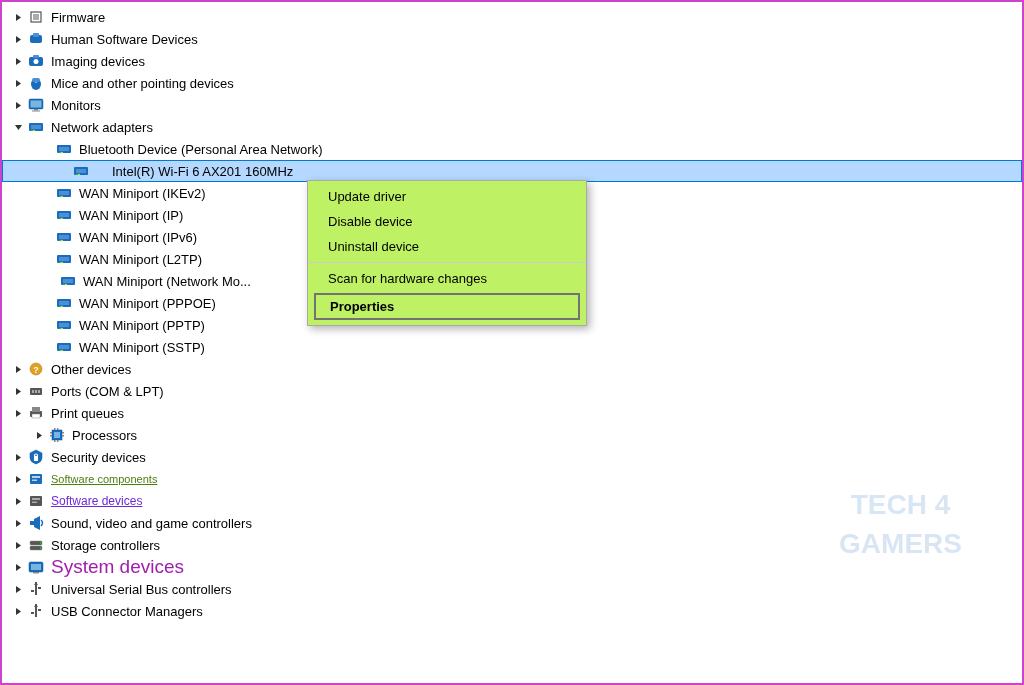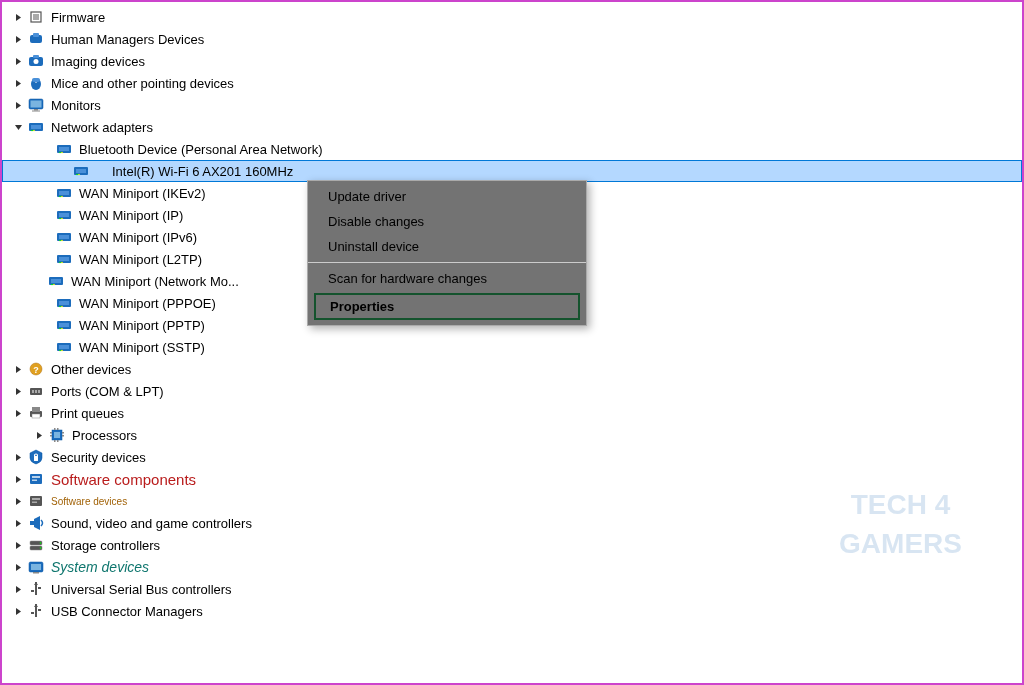"Human Managers Devices" span { text: Managers -> Software }
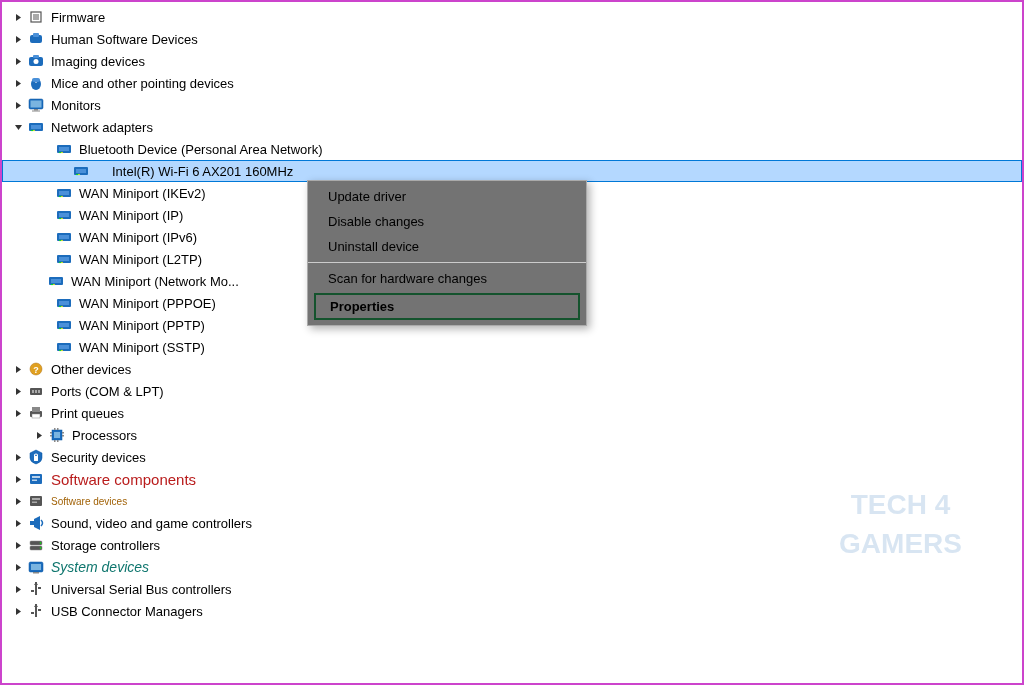"Update driver" .context-menu { background: #737373 -> #bef264 }
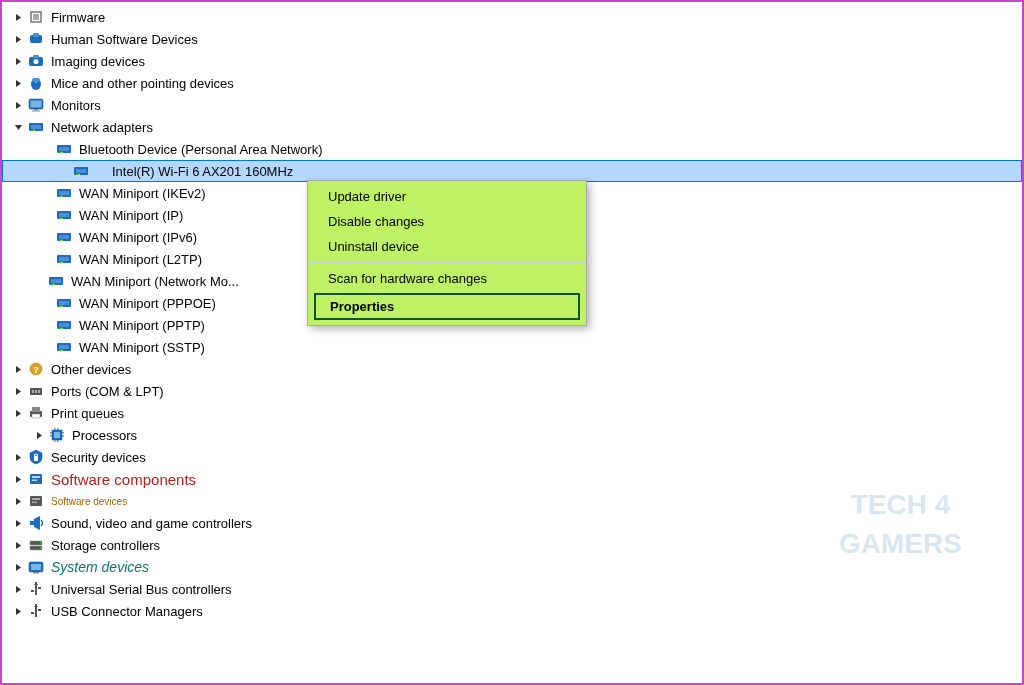"Disable changes" div.context-menu-item { text: changes -> device }
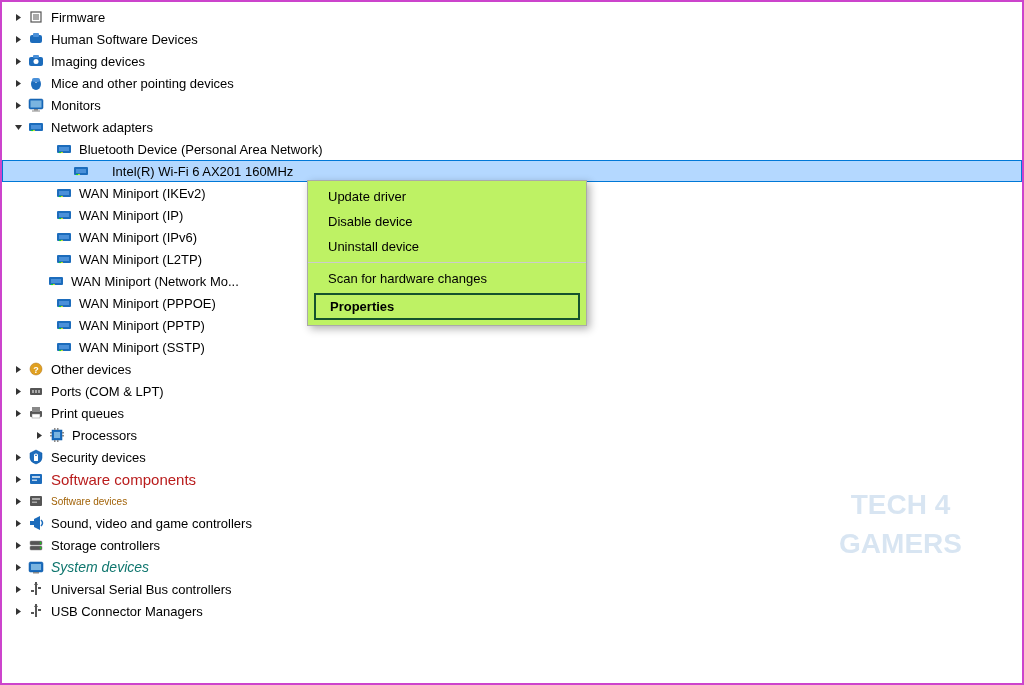"WAN Miniport (Network Mo..." div.tree-item { padding-left: 28px -> 40px }
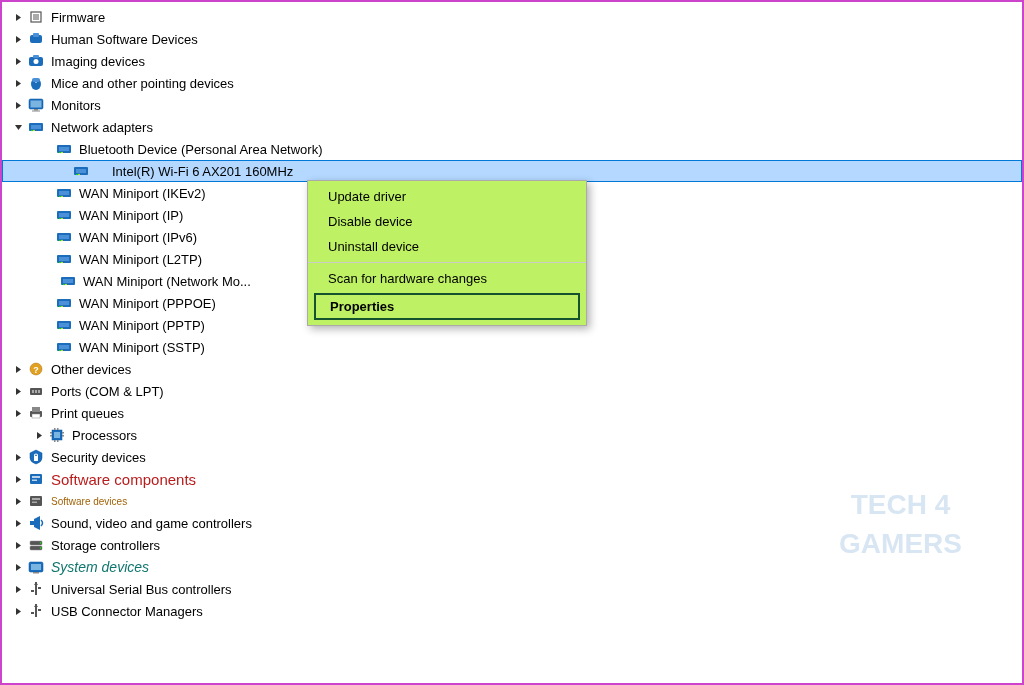"Properties" .context-menu-item.properties-item { border: 2px solid #14532d -> 2px solid #737373 }
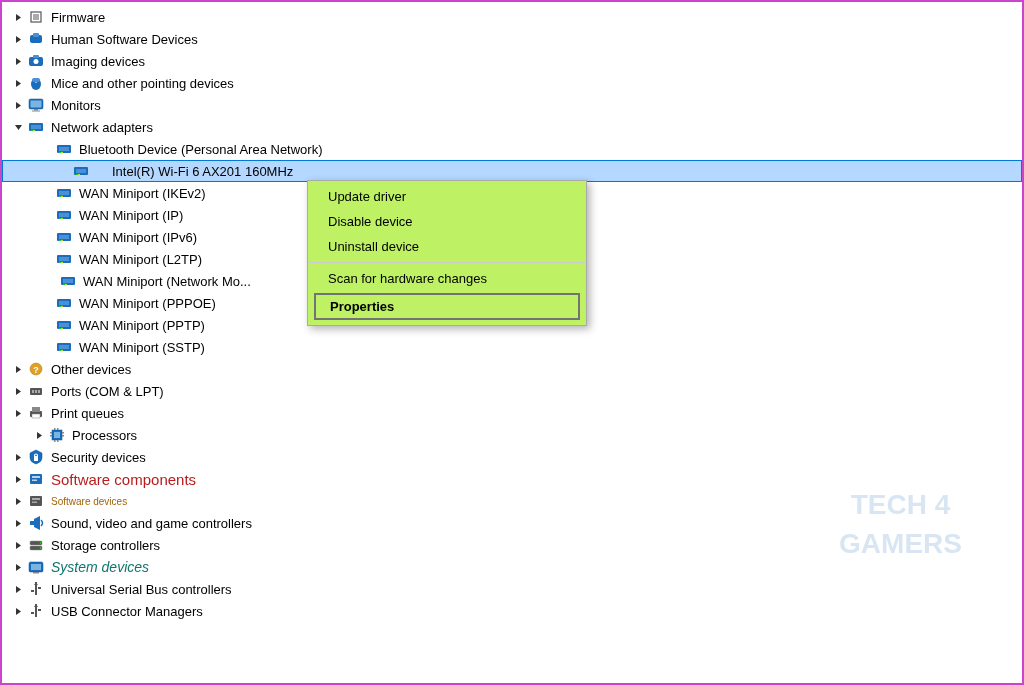"Software components" span { color: #b91c1c -> #4d7c0f; font-size: 15px -> 11px; text-decoration: none -> underline }
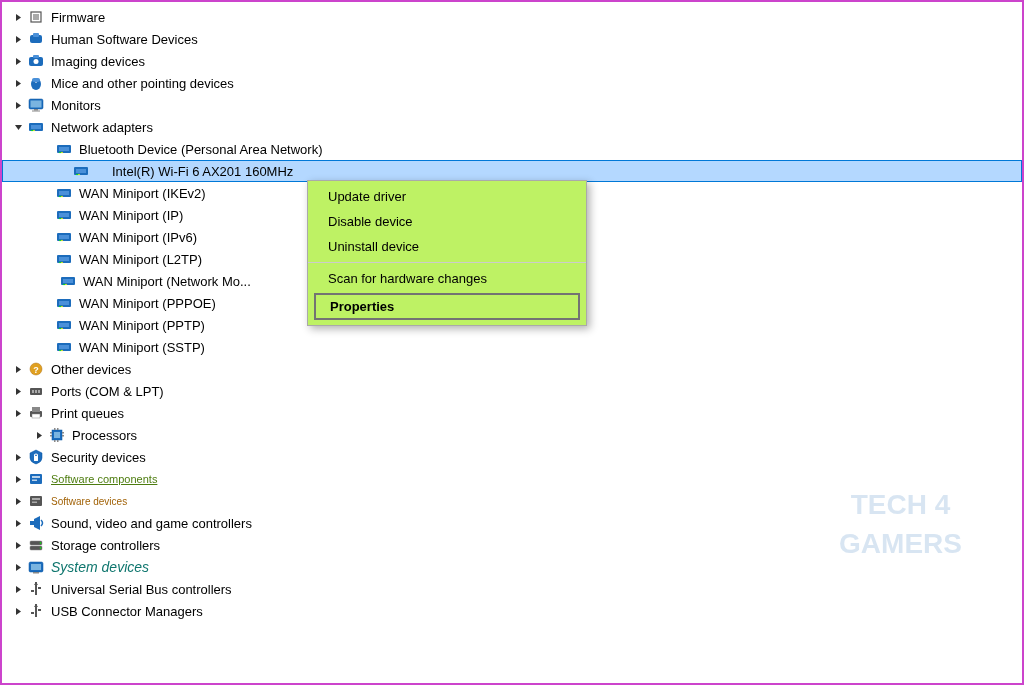"Software devices" span { color: #a16207 -> #6d28d9; font-size: 10px -> 12px; text-decoration: none -> underline }
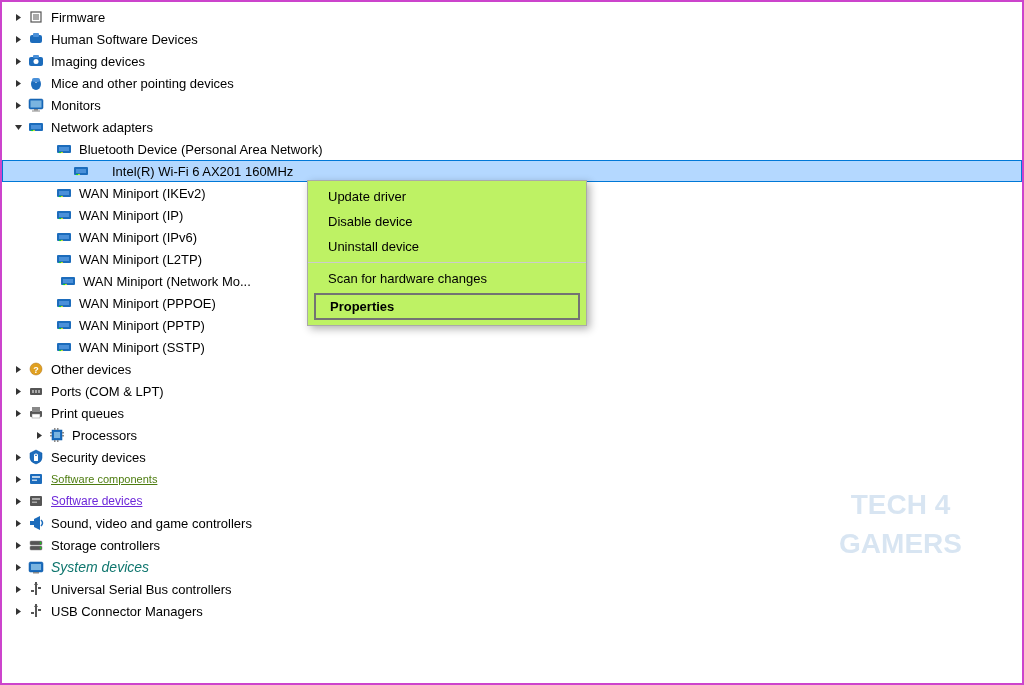"System devices" span { color: #0f766e -> #a21caf; font-size: 14px -> 19px; font-style: italic -> none }
